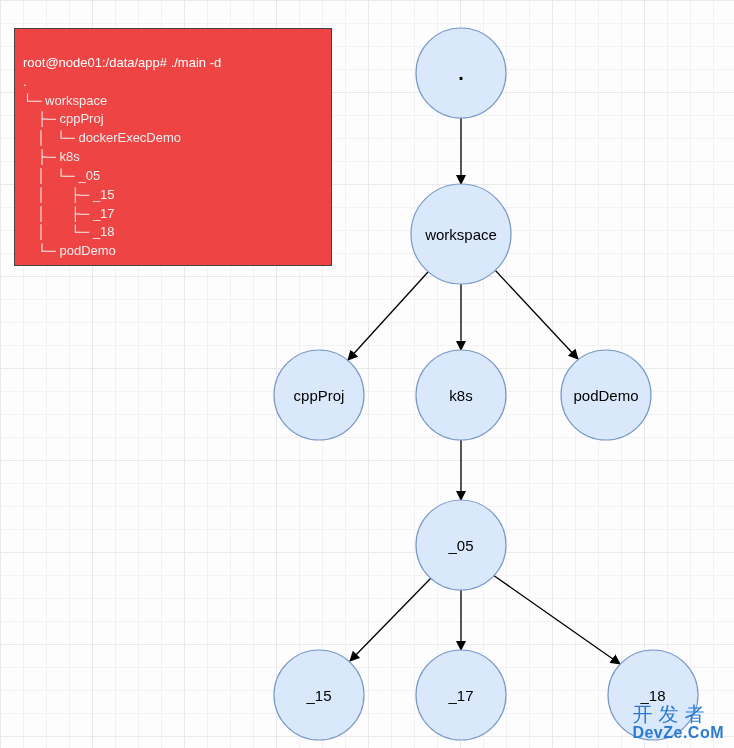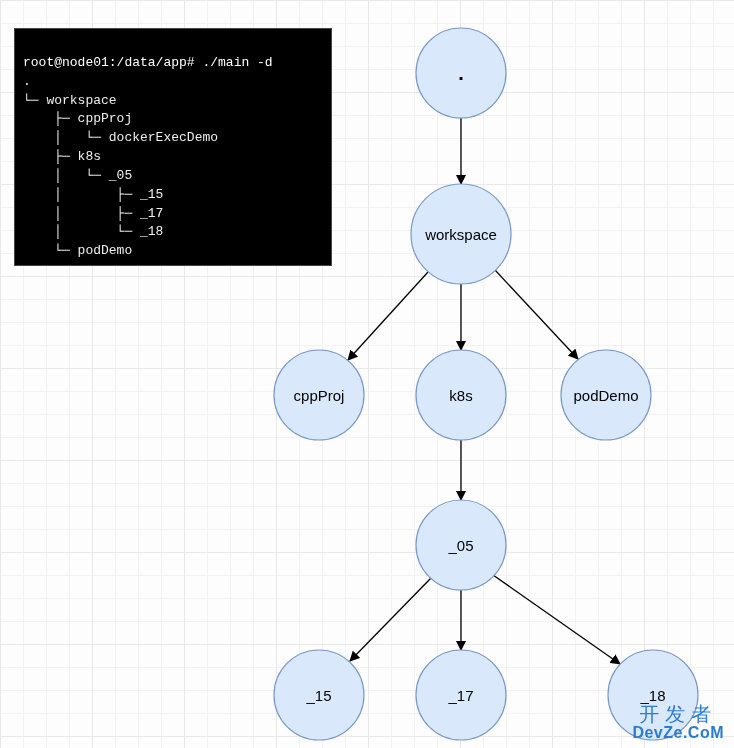"root@node01:/data/app# ./main -d . └─" .terminal { background: #000000 -> #ef4444; font-family: Liberation Mono, monospace -> Liberation Sans, sans-serif }
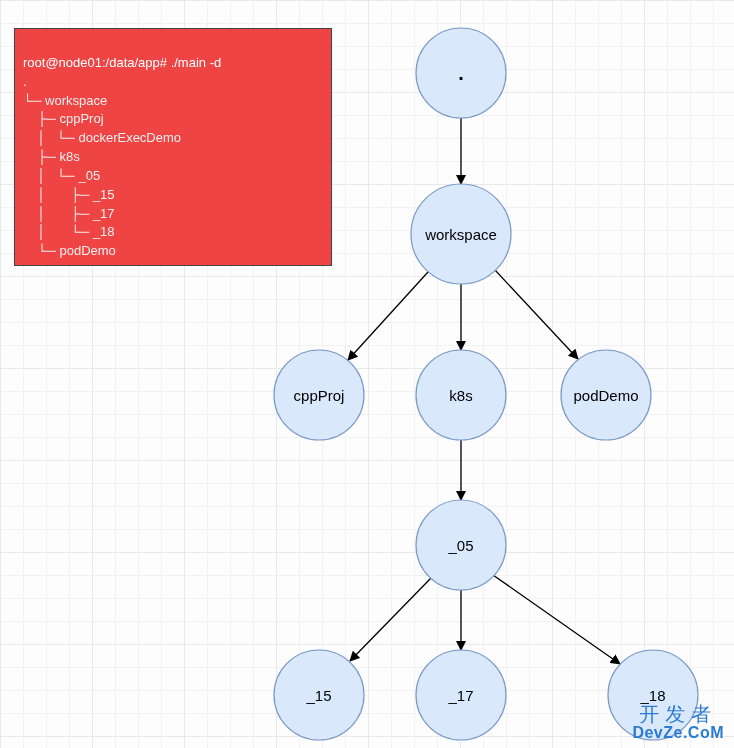"开发者" .watermark { text-align: center -> left }
